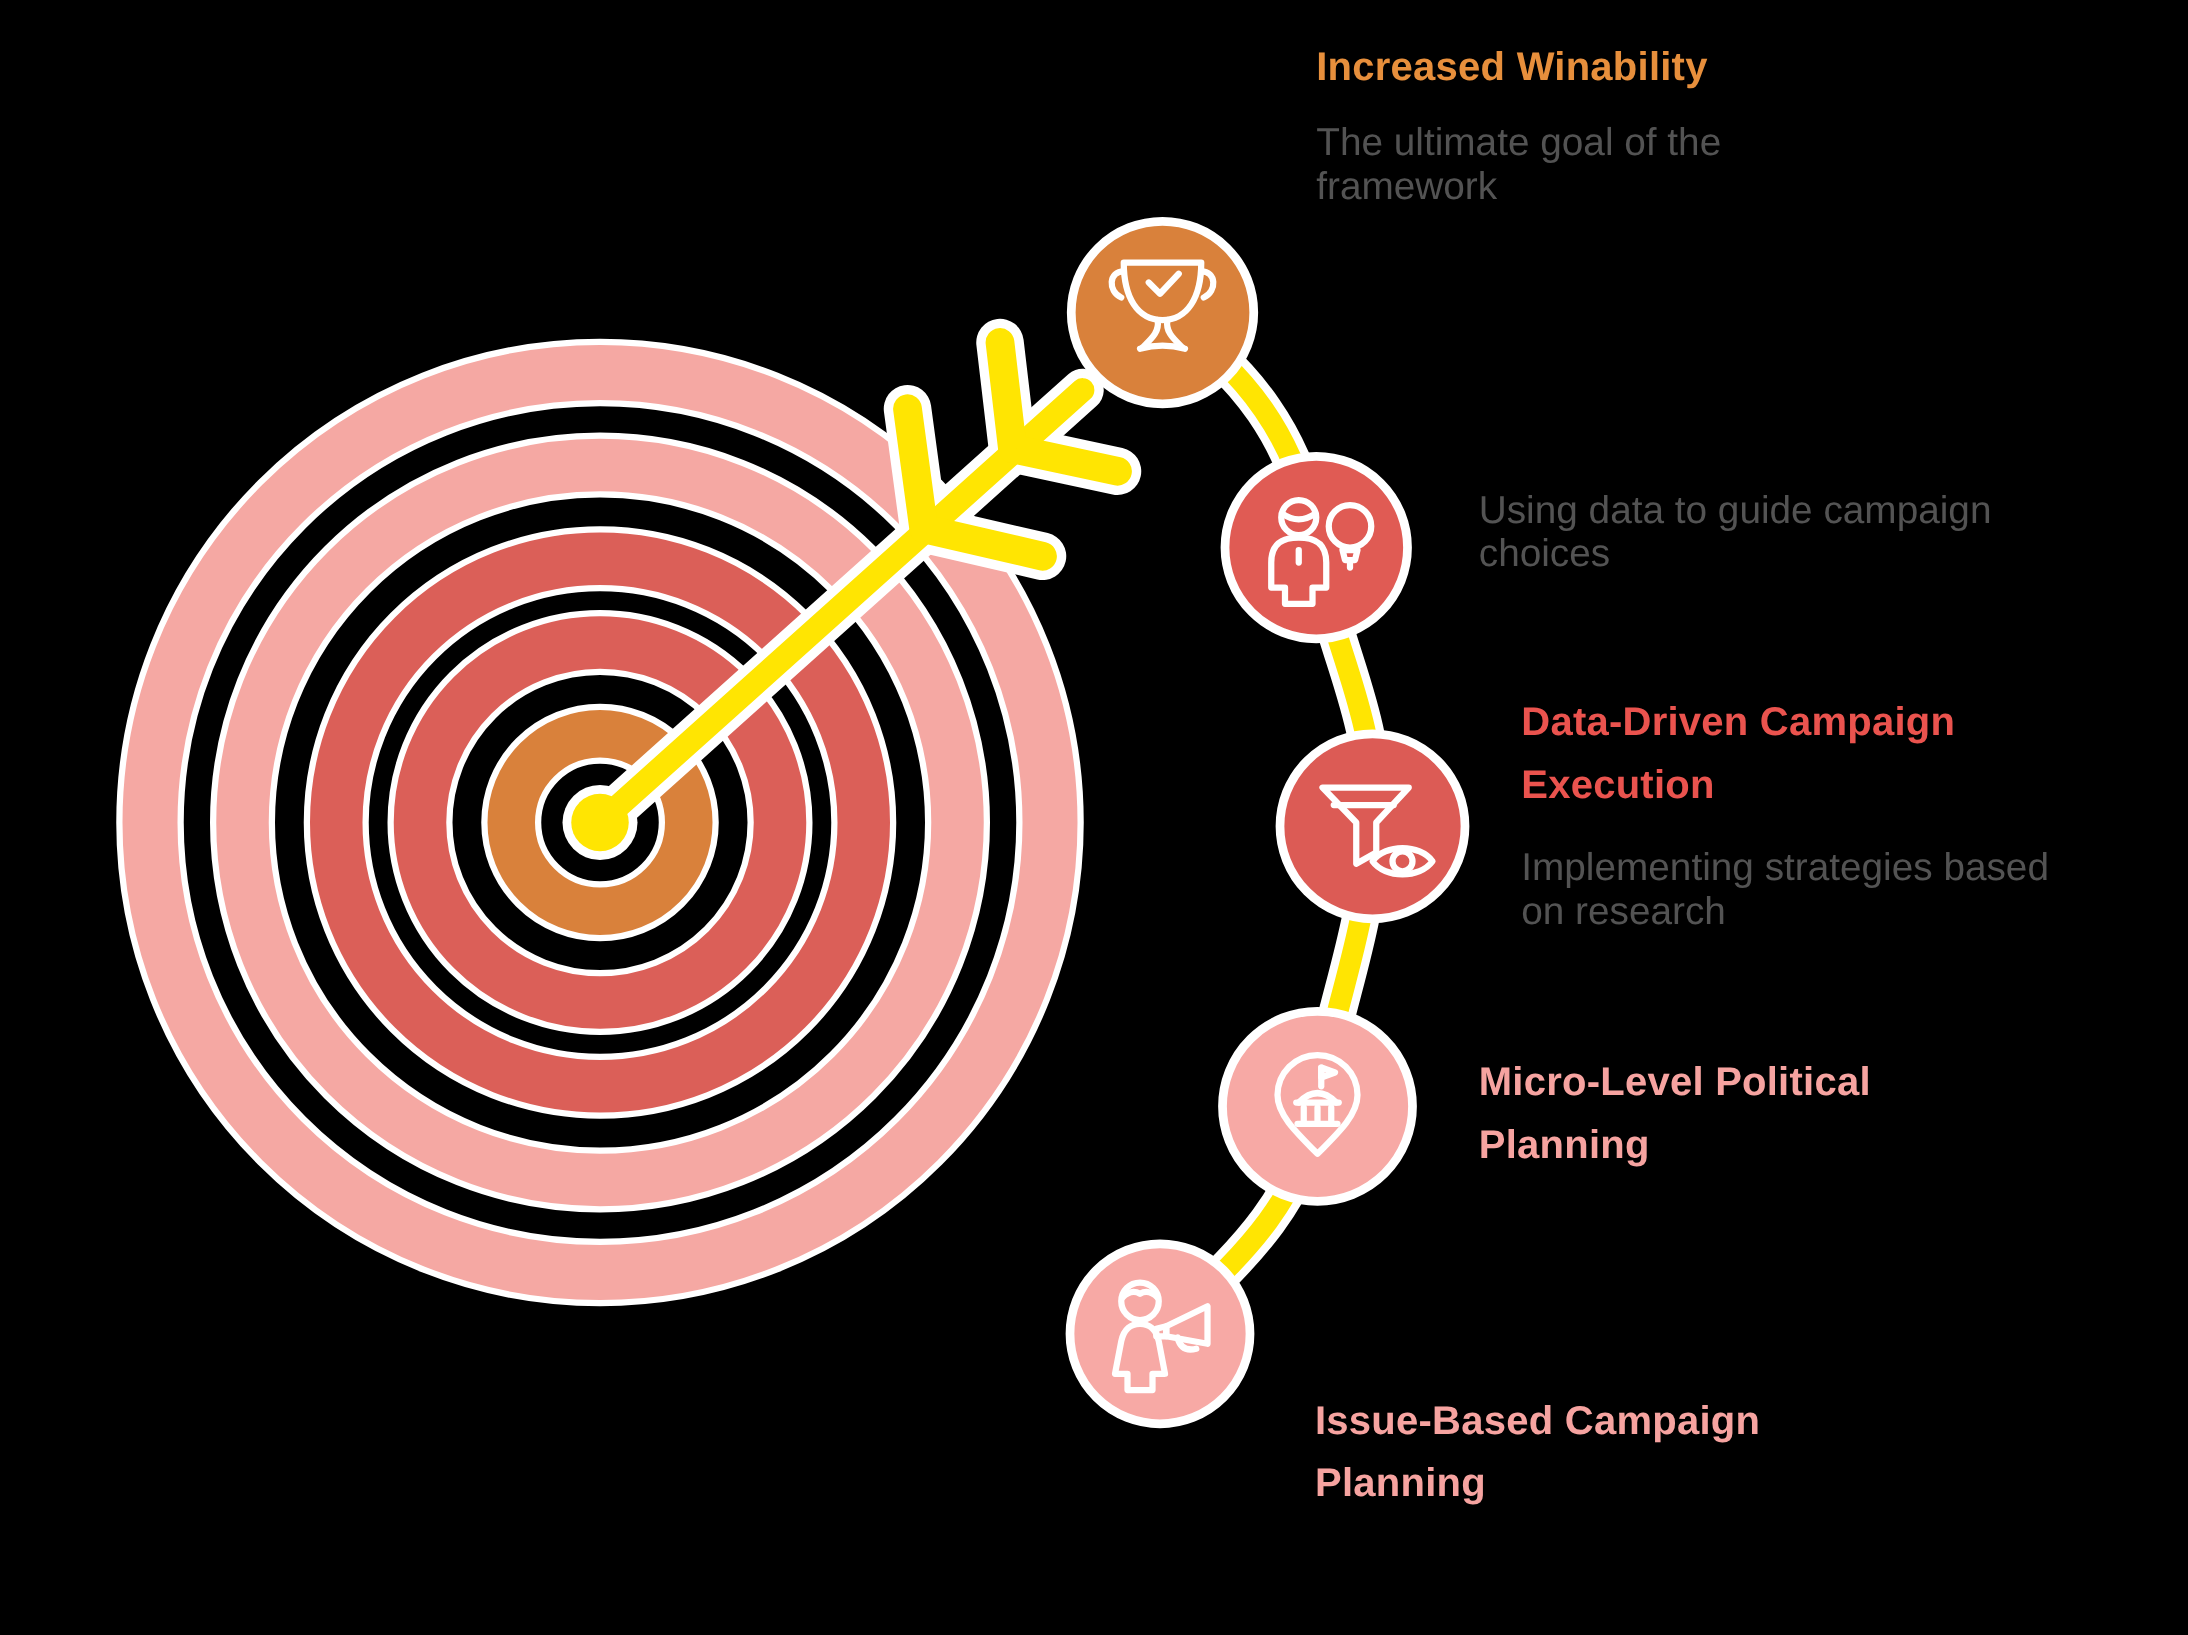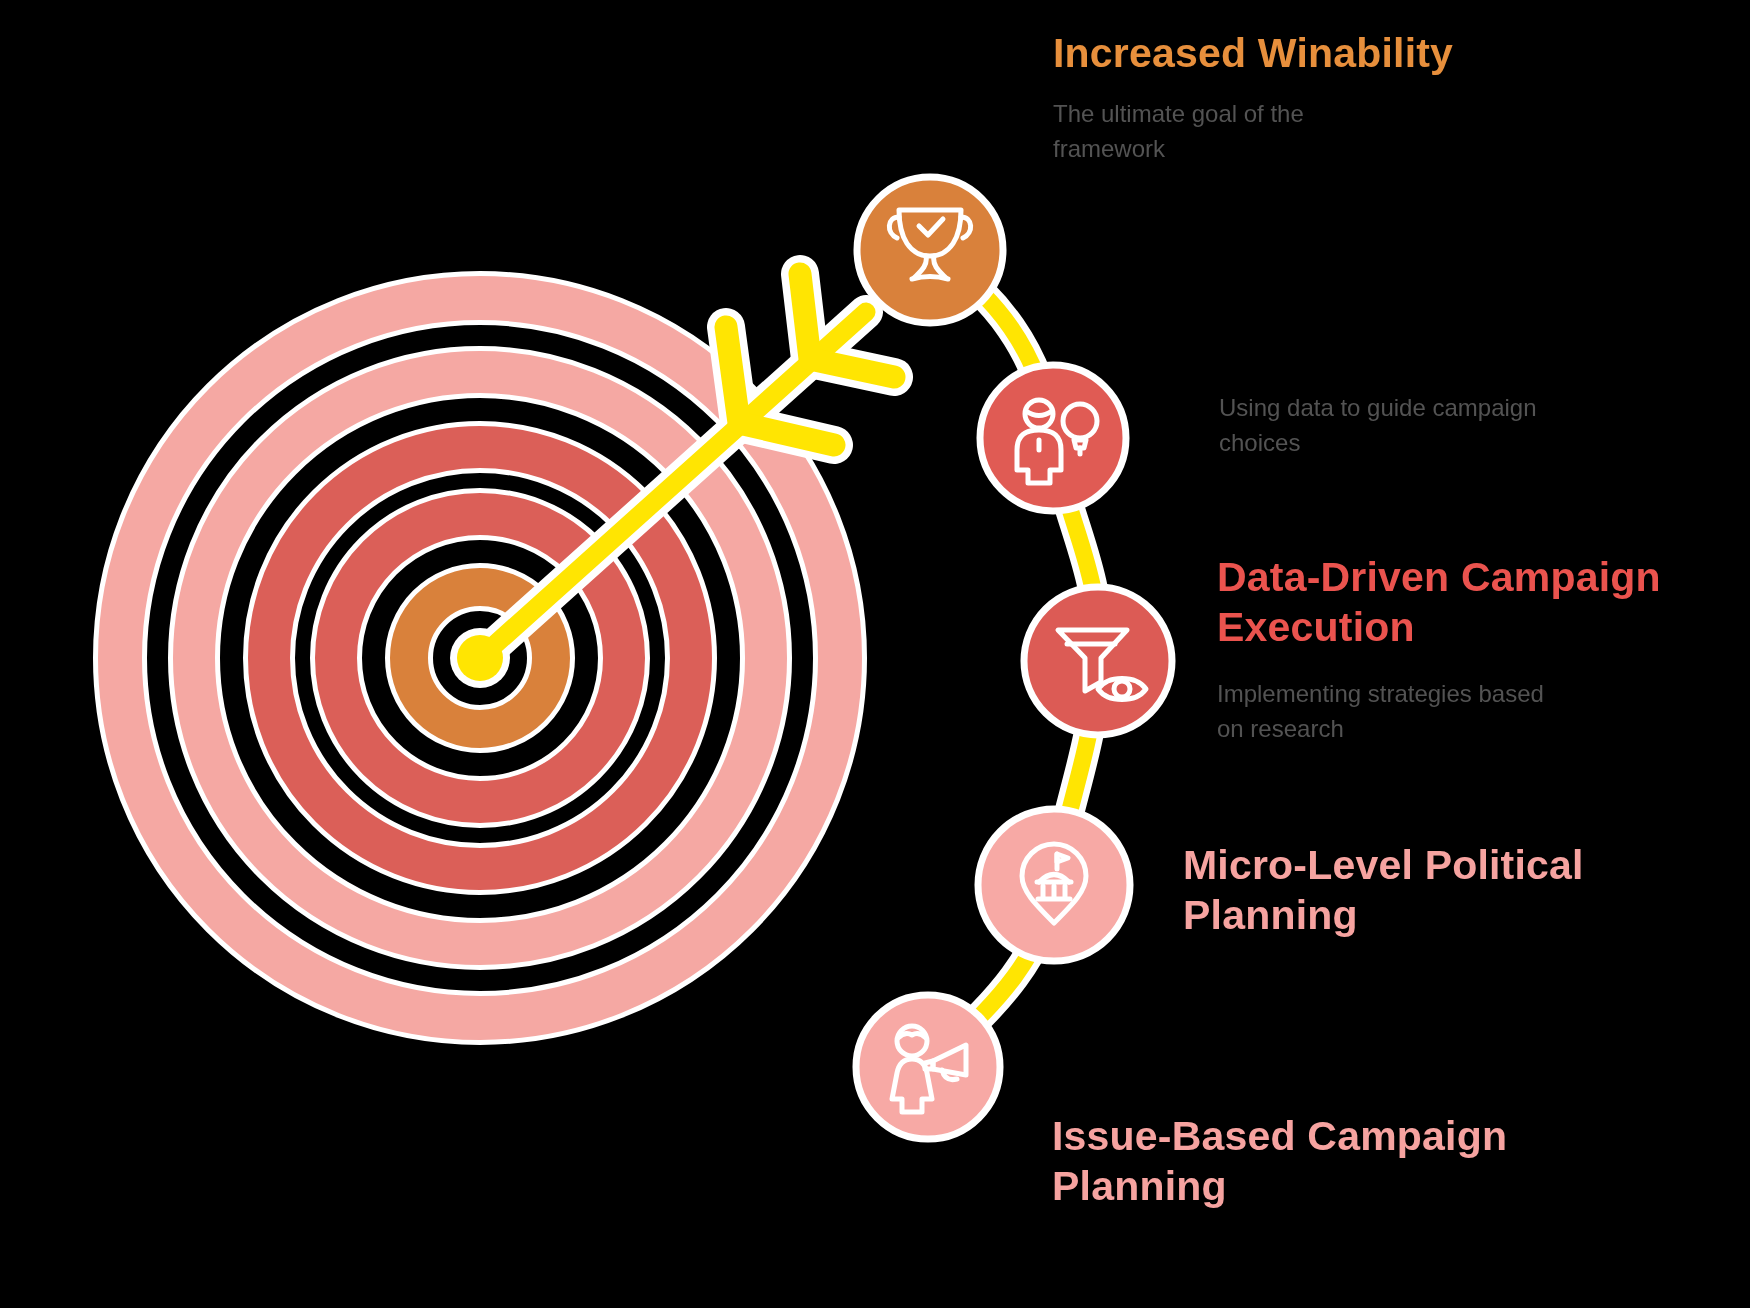"Increased Winability" .step-title { font-size: 41px -> 32px }
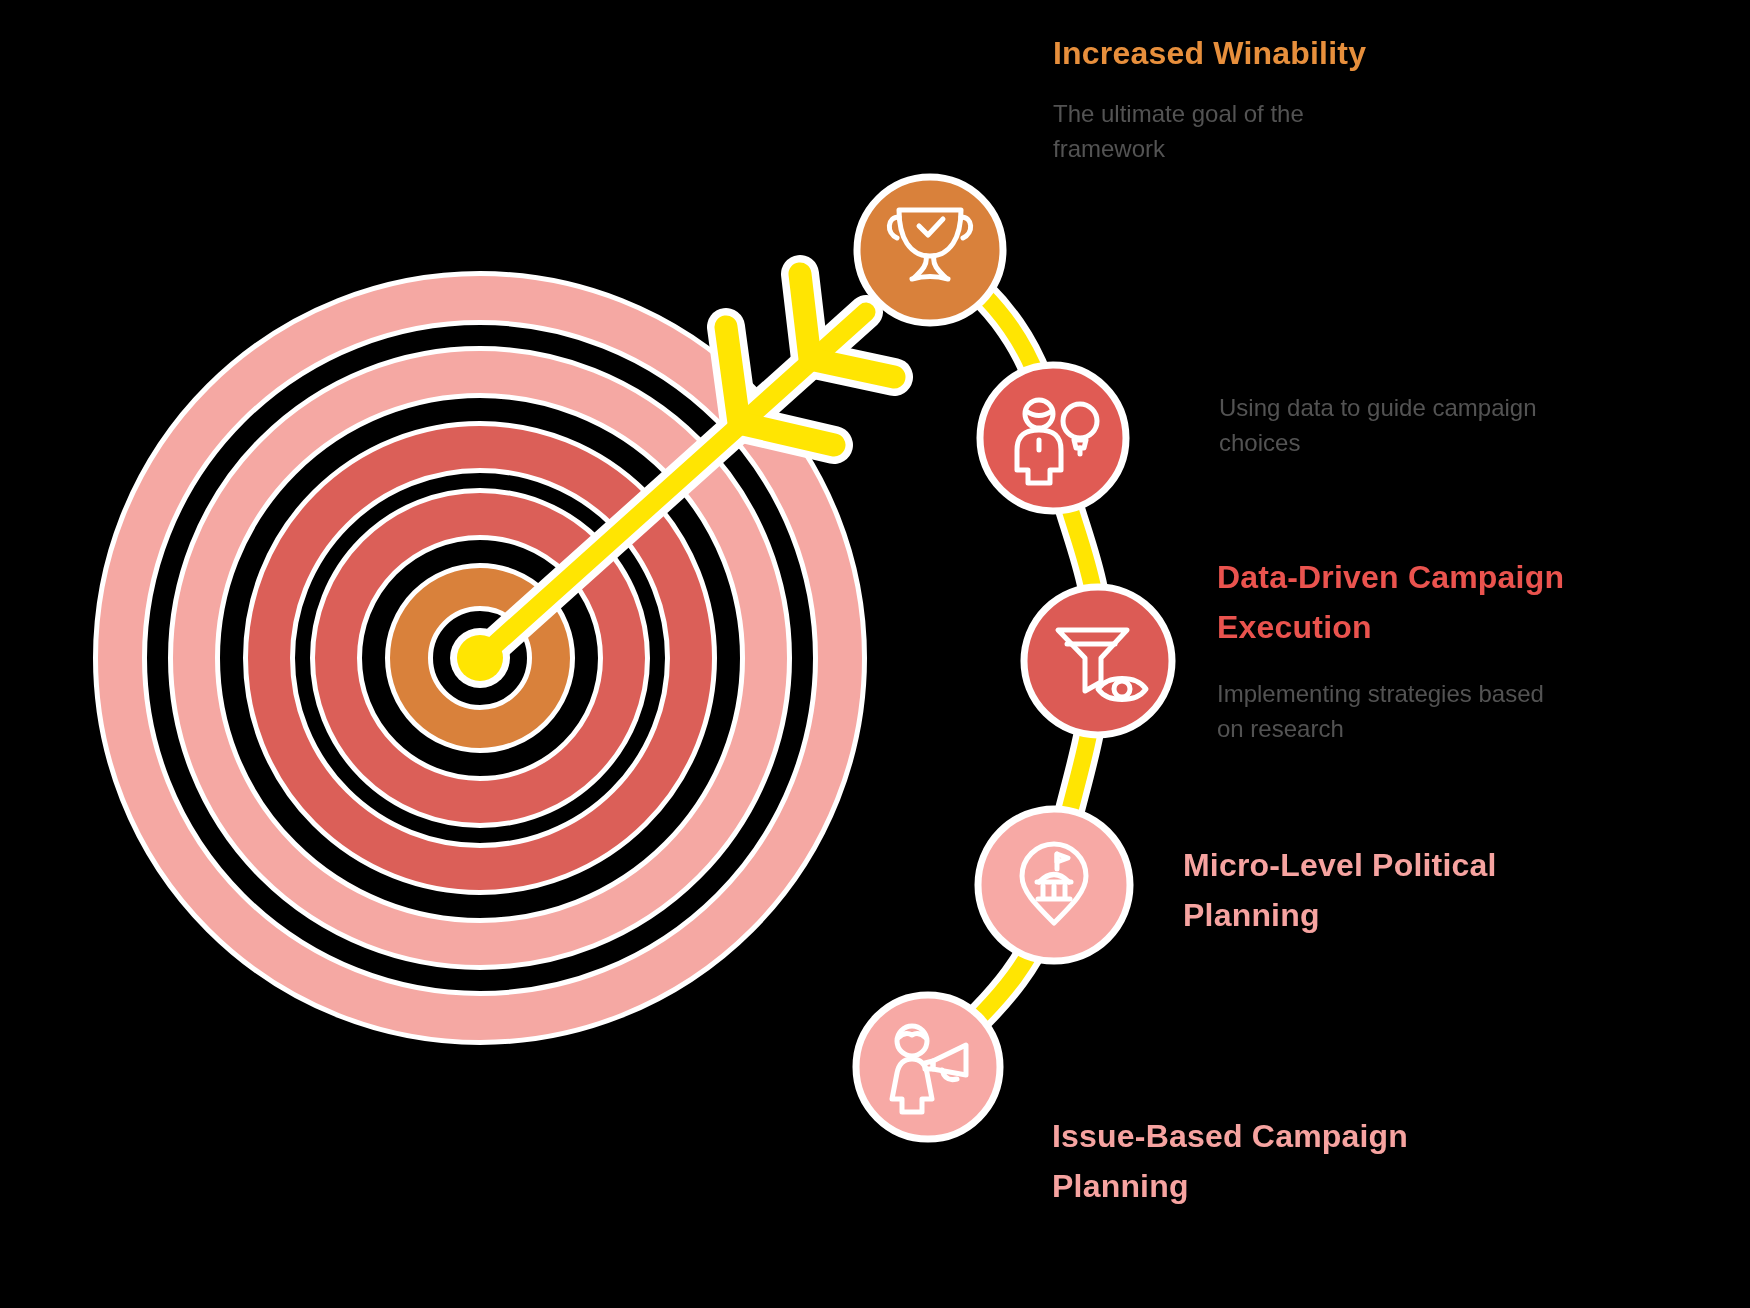"The ultimate goal of the" .step-desc { font-size: 24px -> 31px }
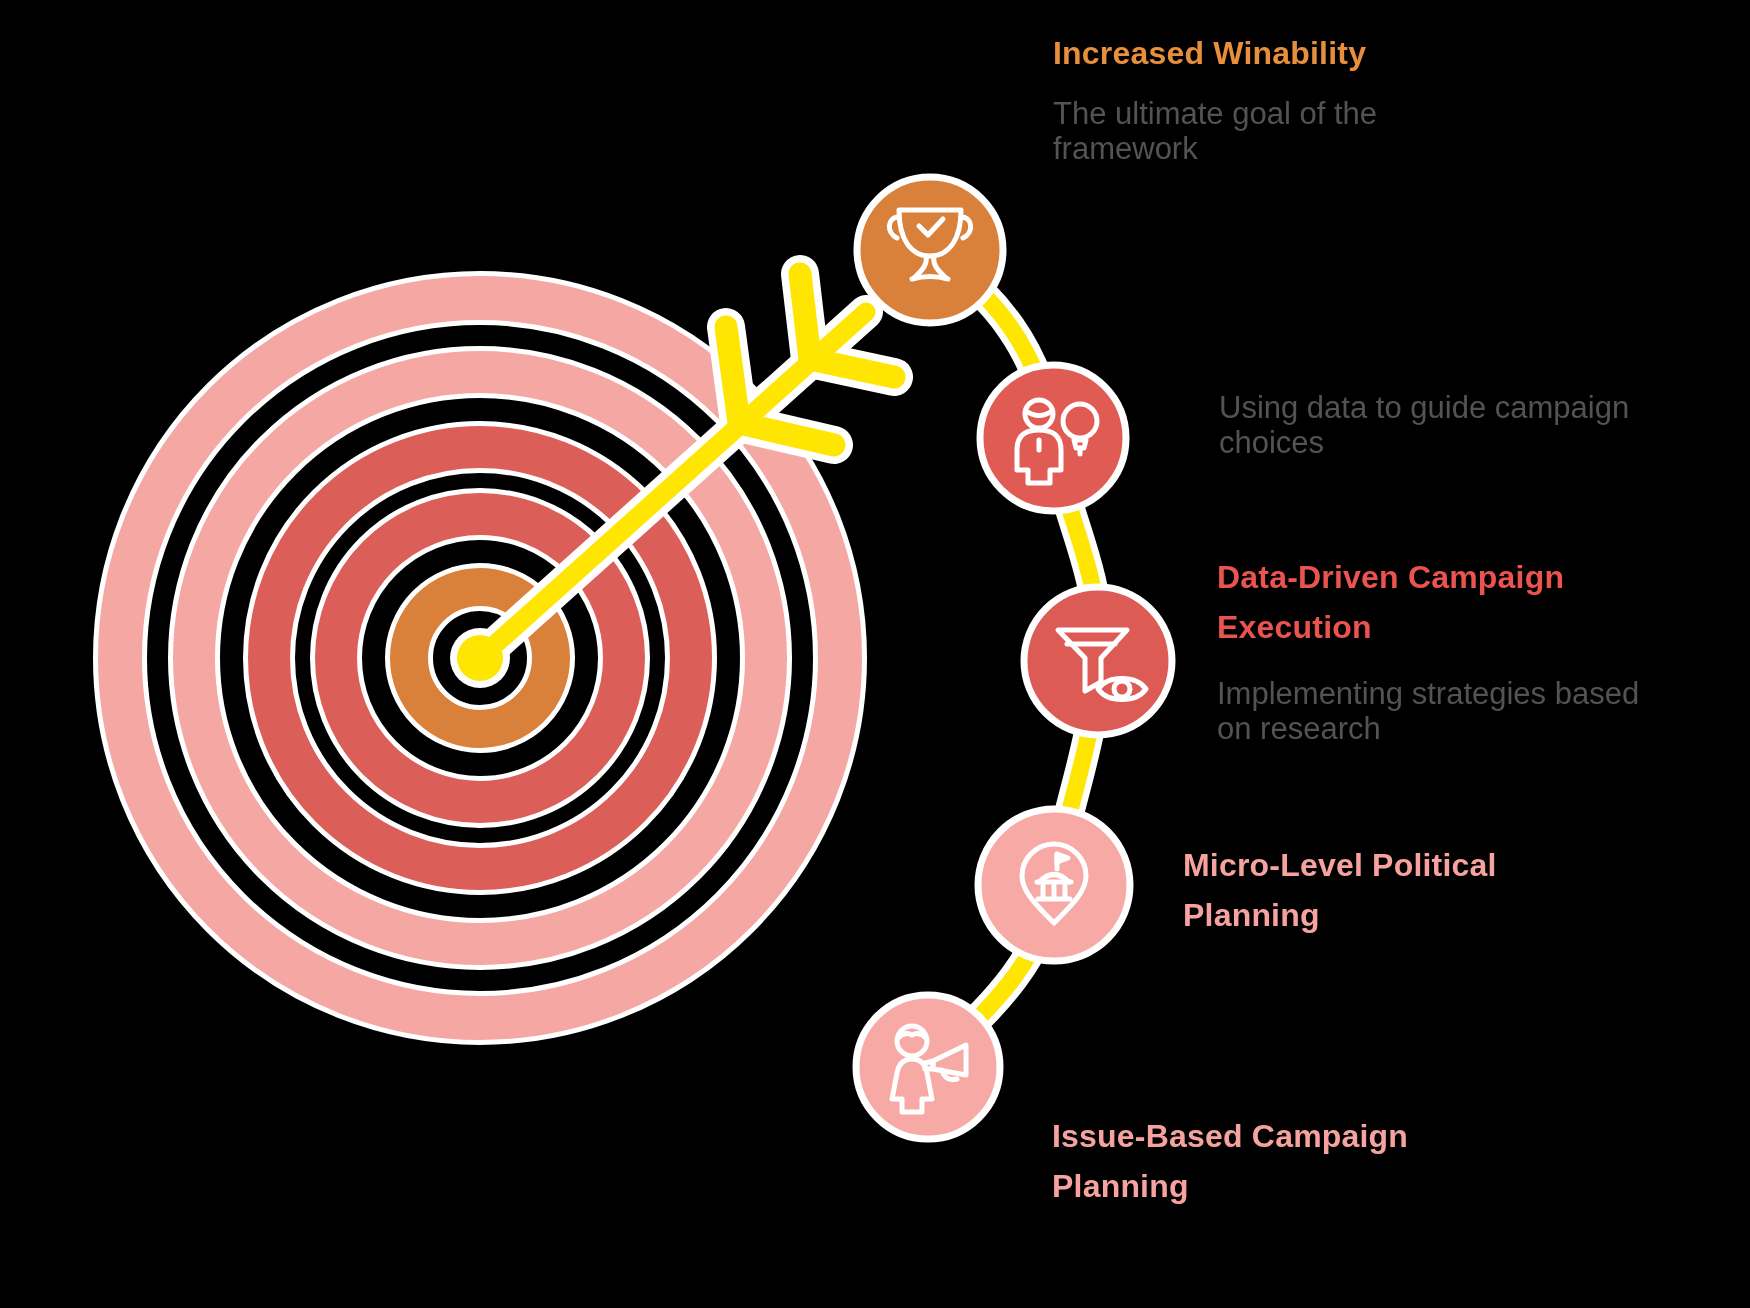"Using data to guide campaign" div.step-desc { margin-left: 36px -> none }
